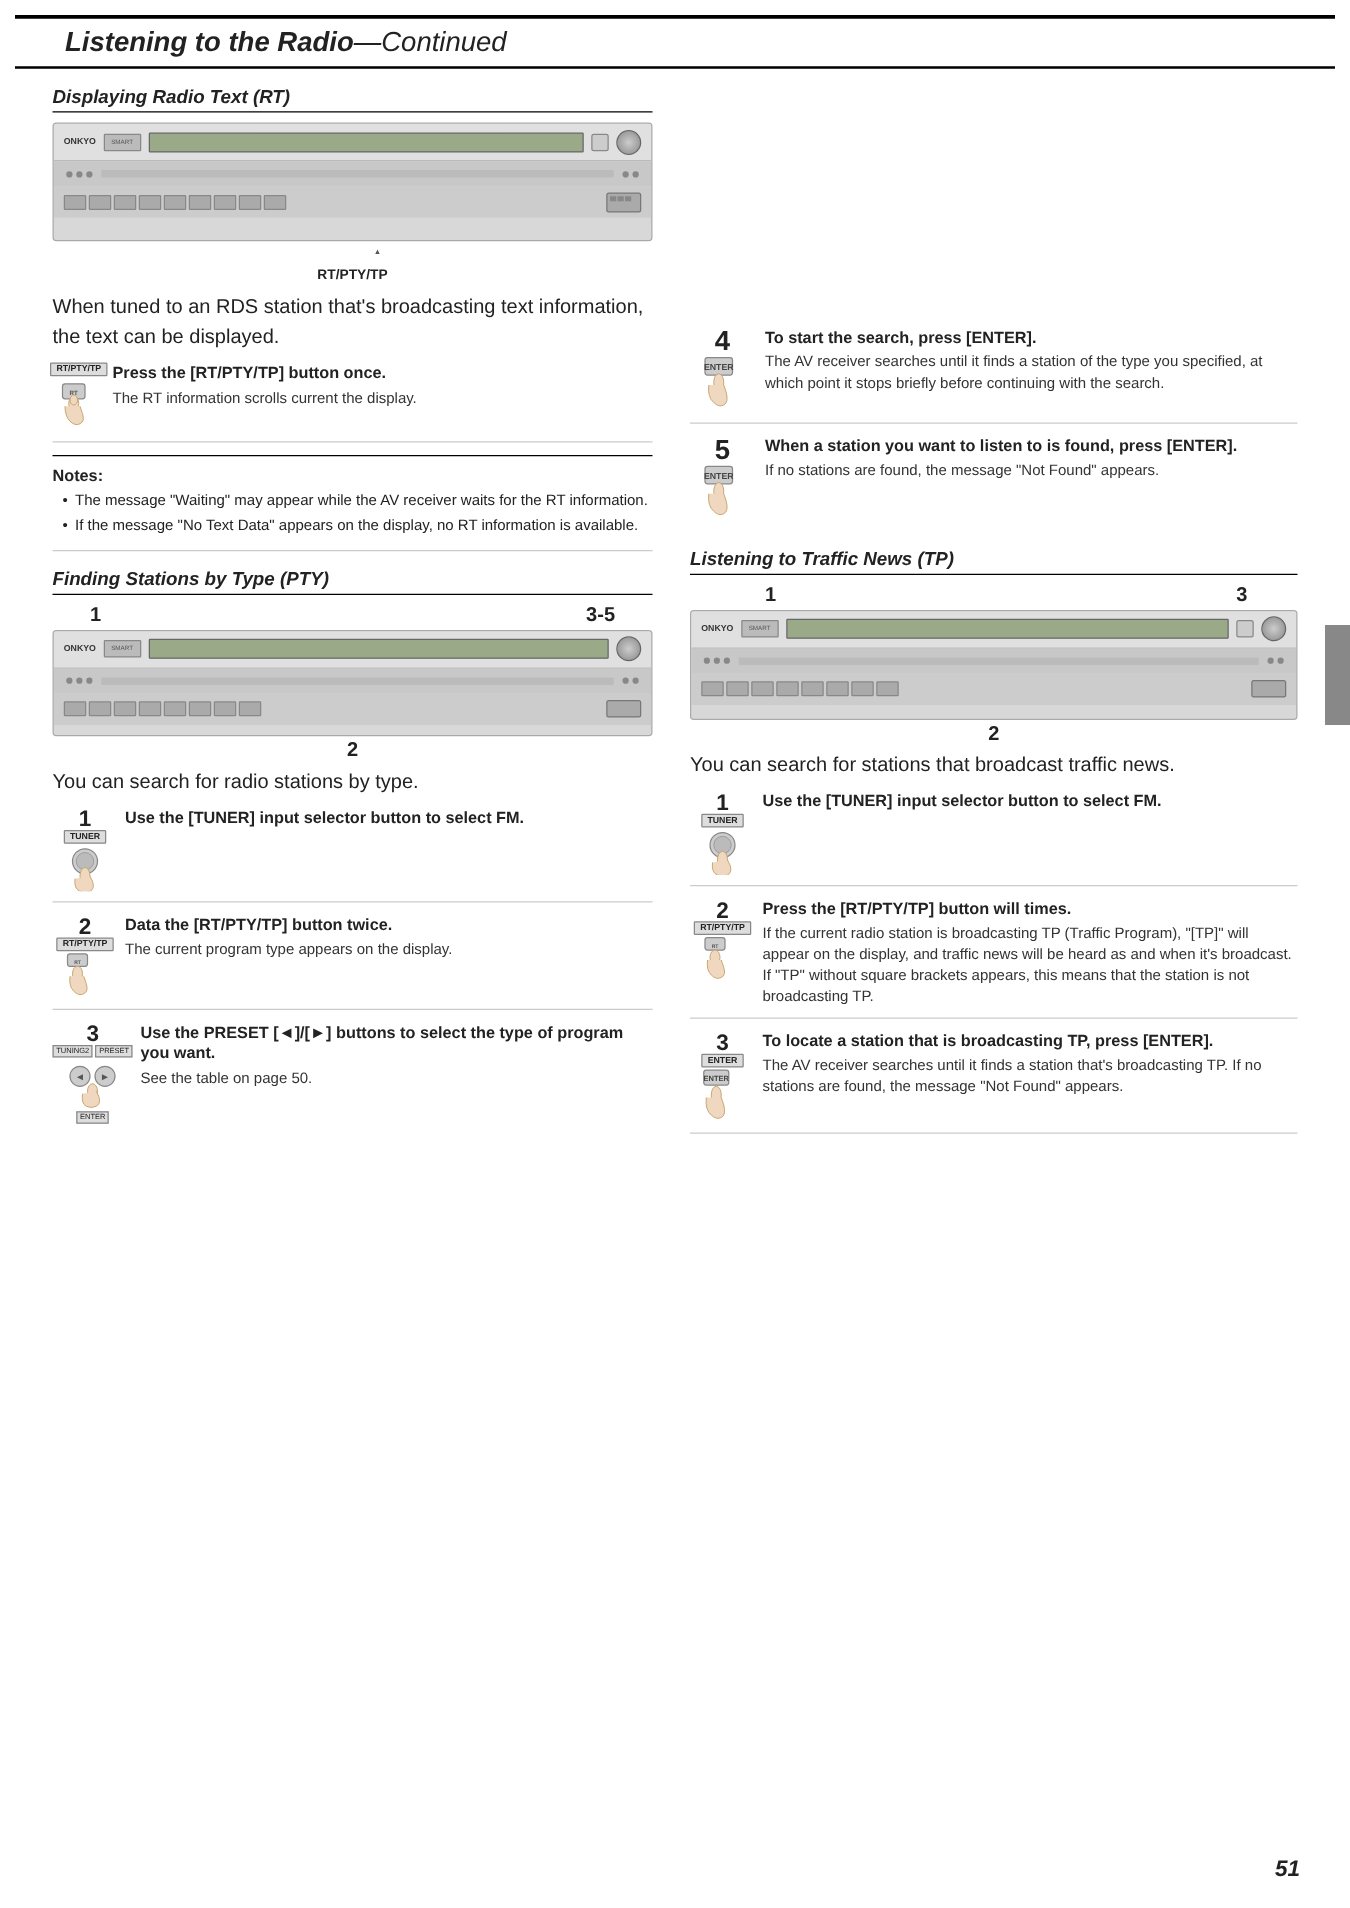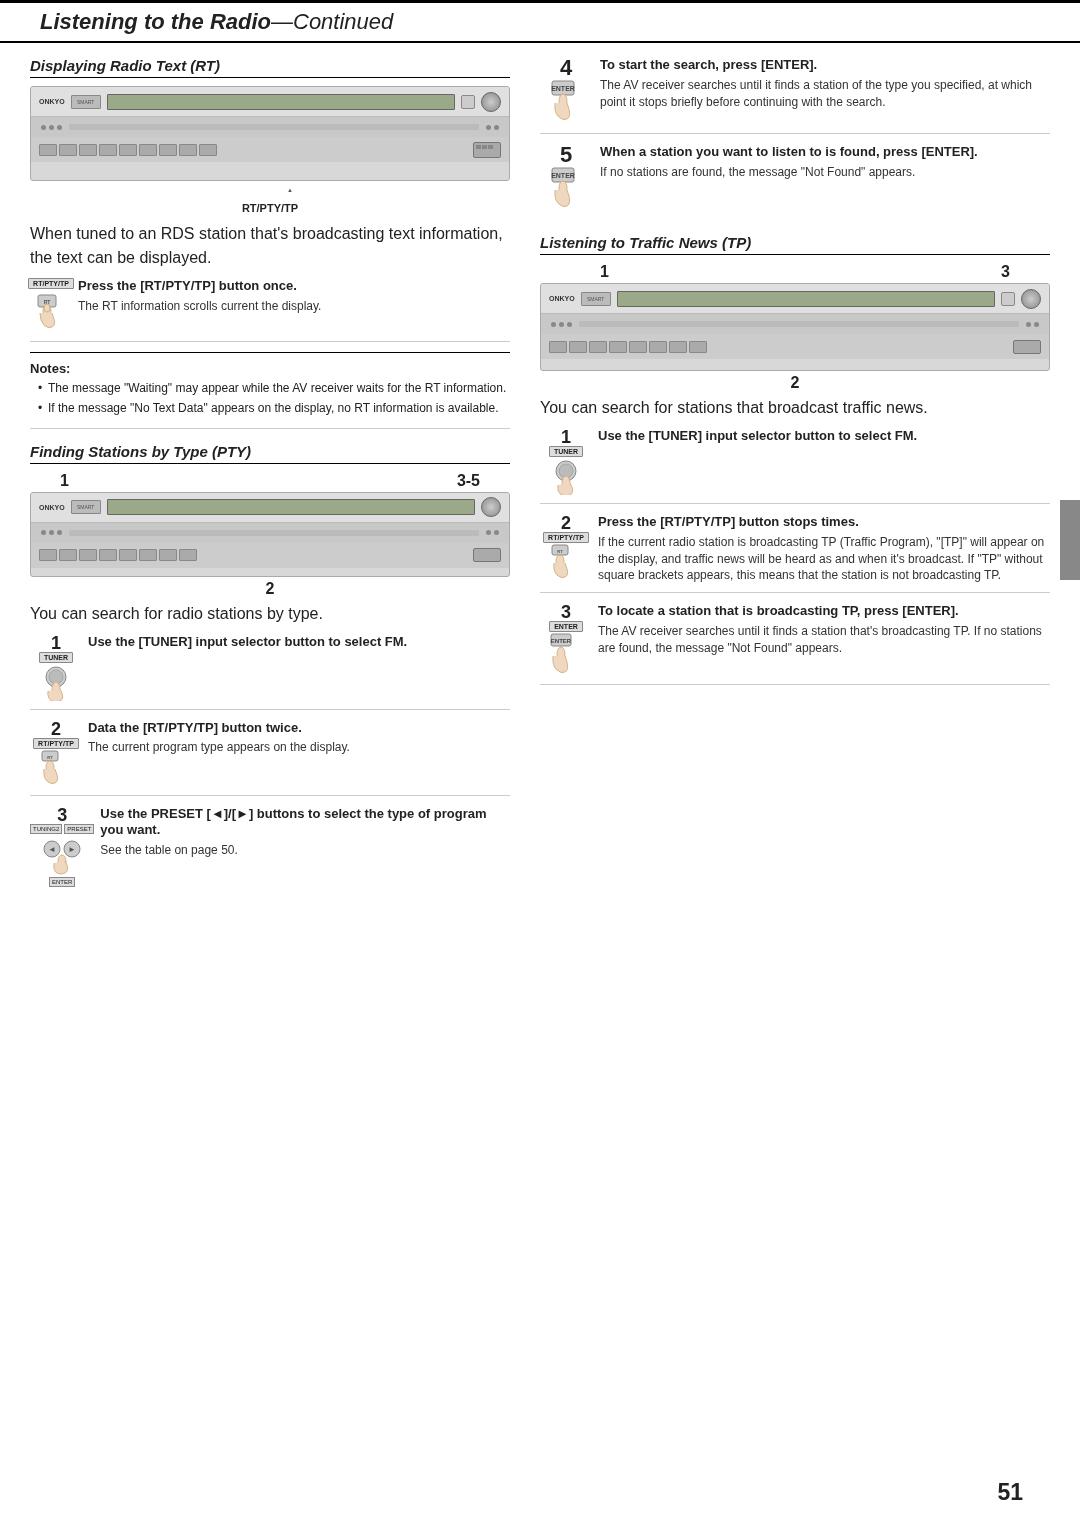"Listening to the Radio—Continued" .page-container { padding: 0 -> 12px }
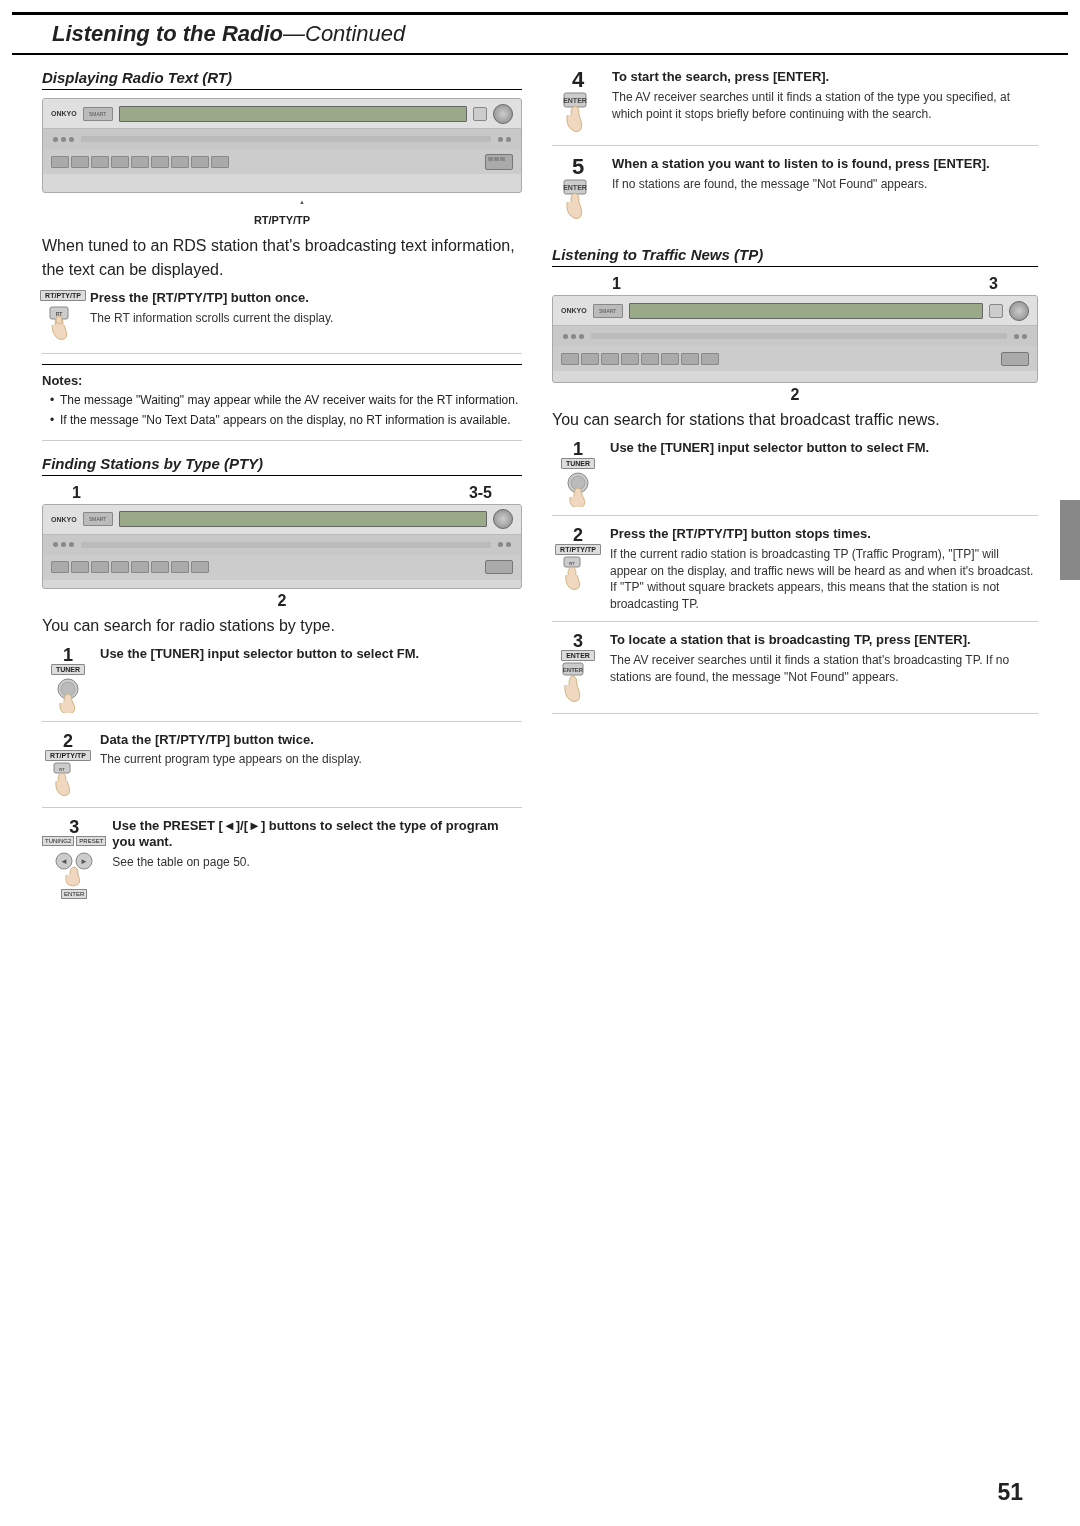"Displaying Radio Text (RT)" .columns { align-items: none -> flex-end }
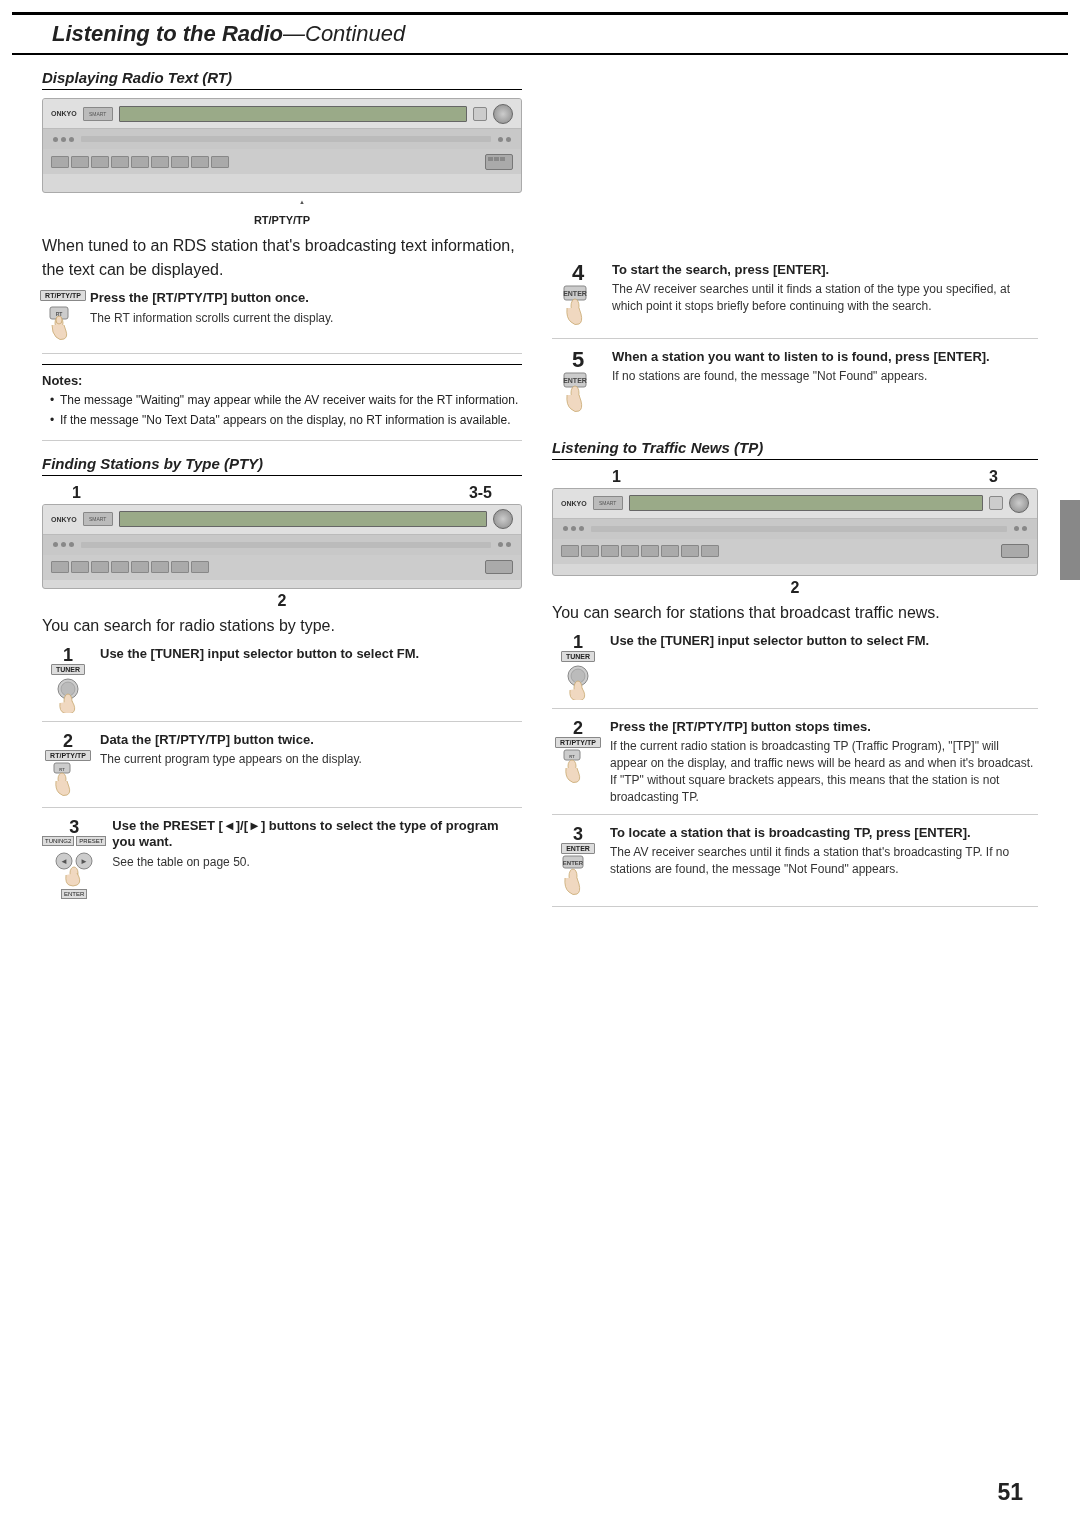"Press the [RT/PTY/TP] button stops" div.step-title { text: stops -> will }
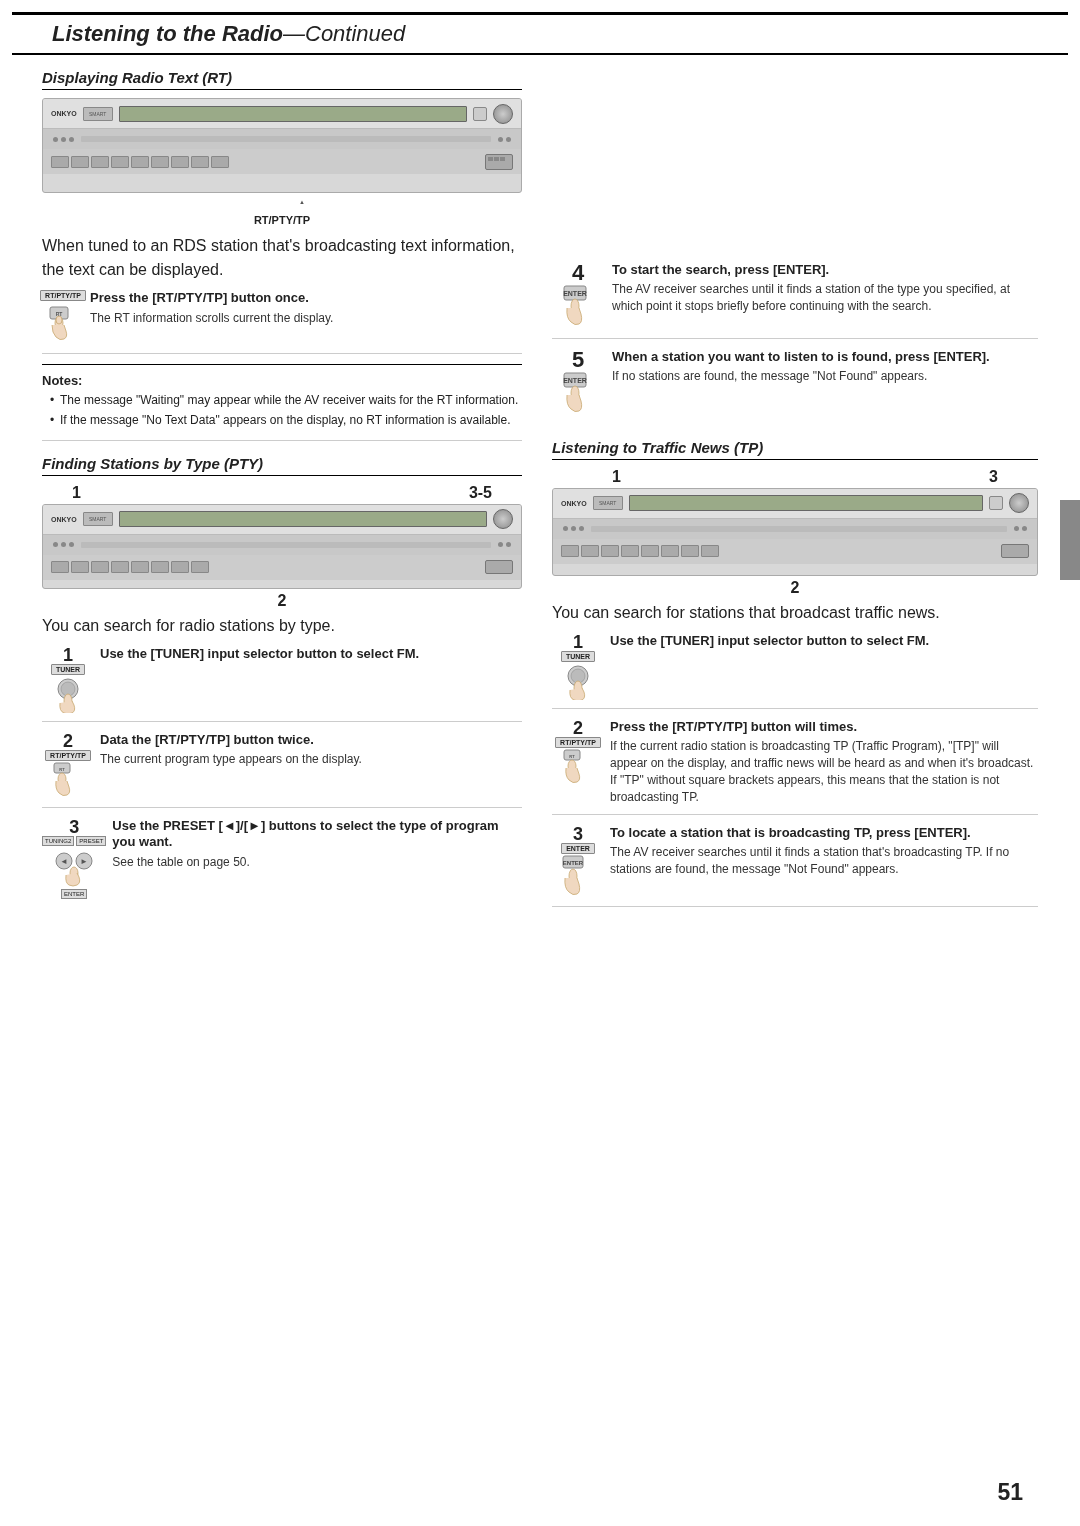"51" .page-num { font-size: 23px -> 18px; font-style: none -> italic; right: 57px -> 40px }
